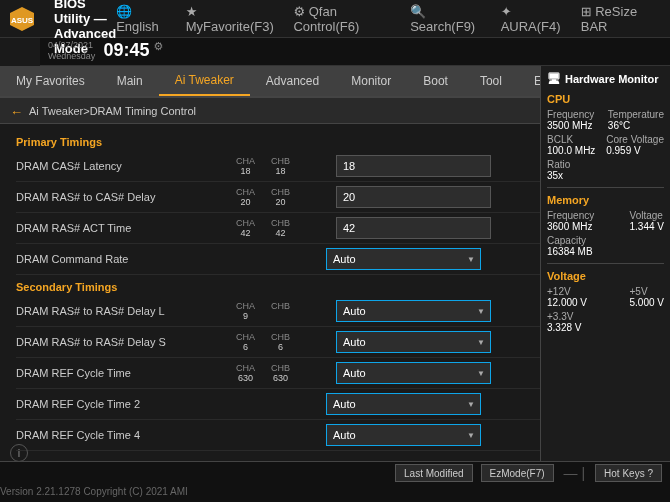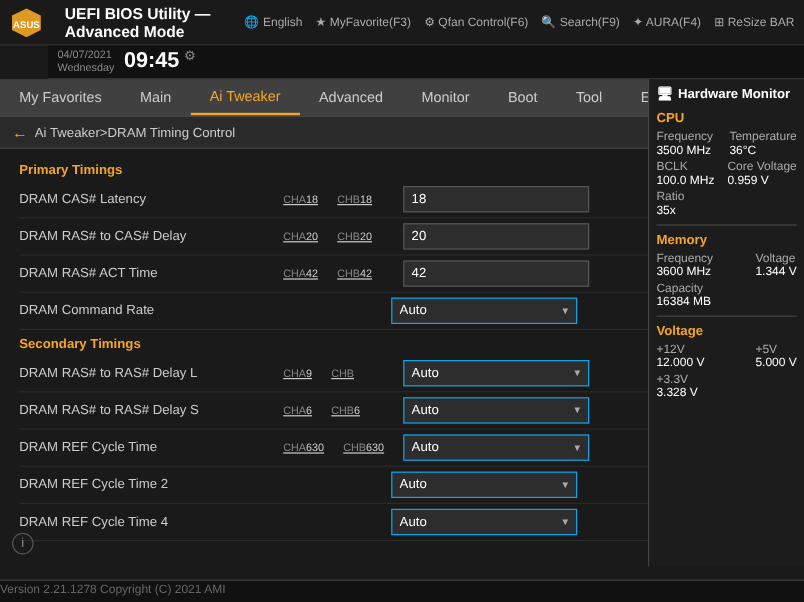"🌐 English" .header-info { font-size: 10px -> 13px }
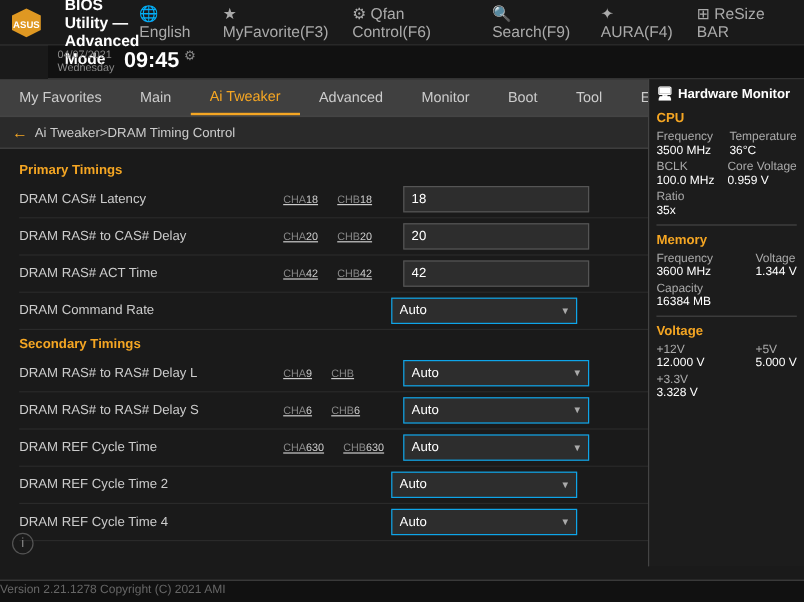"CHA" .channel-col { flex-direction: row -> column; text-decoration: underline -> none }
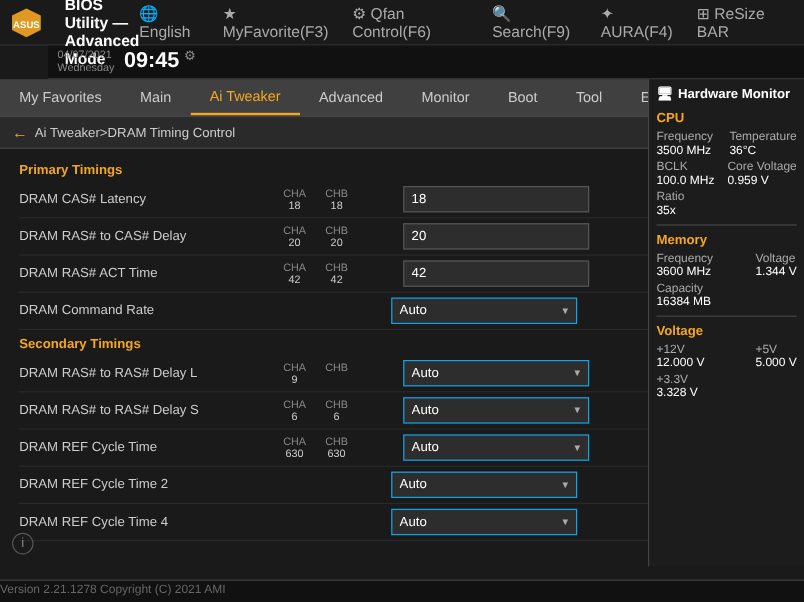"Last Modified" div.footer-top { html: none -> <div> <button>Last Modified</button> <button>EzMode(F7)</button> <span>— |</span> <button>Hot Keys ?</button> </div> }
